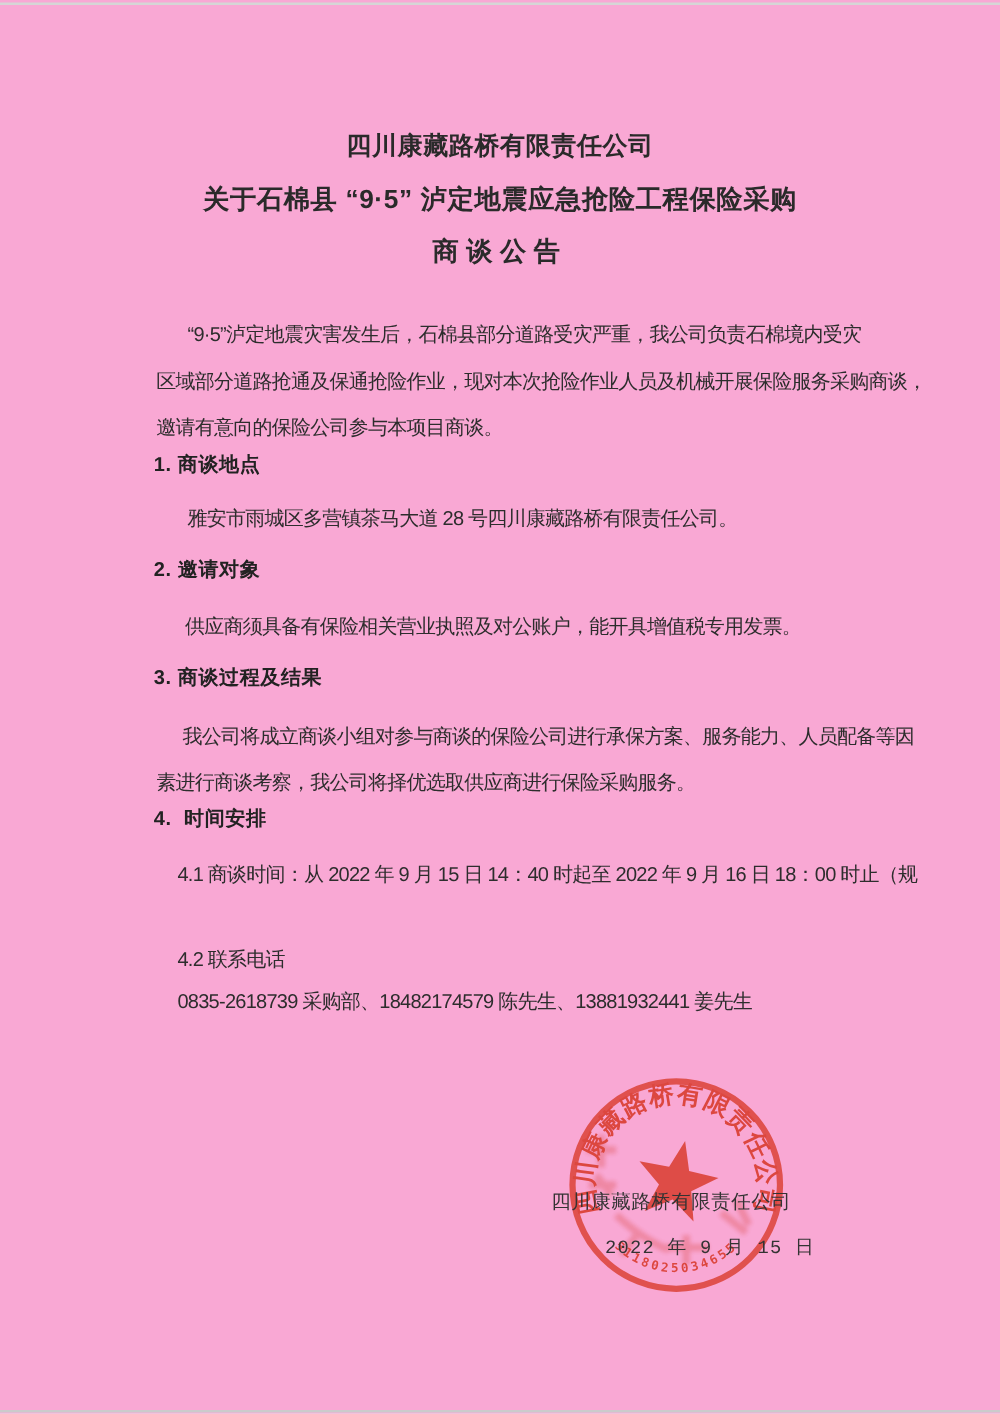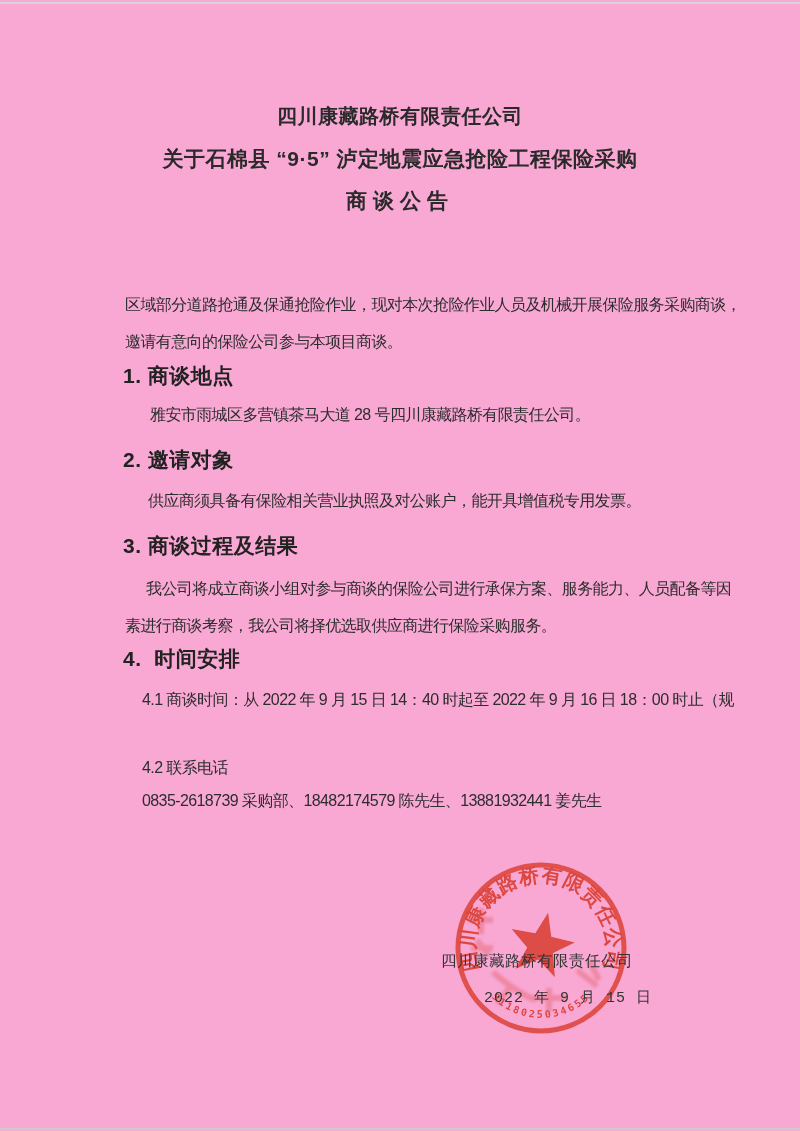"“9·5”泸定地震灾害发生后，石棉县部分道路受灾严重，我公司负责石棉境内受灾" div.b { html: none -> <div>“9·5”泸定地震灾害发生后，石棉县部分道路受灾严重，我公司负责石棉境内受灾</div> }
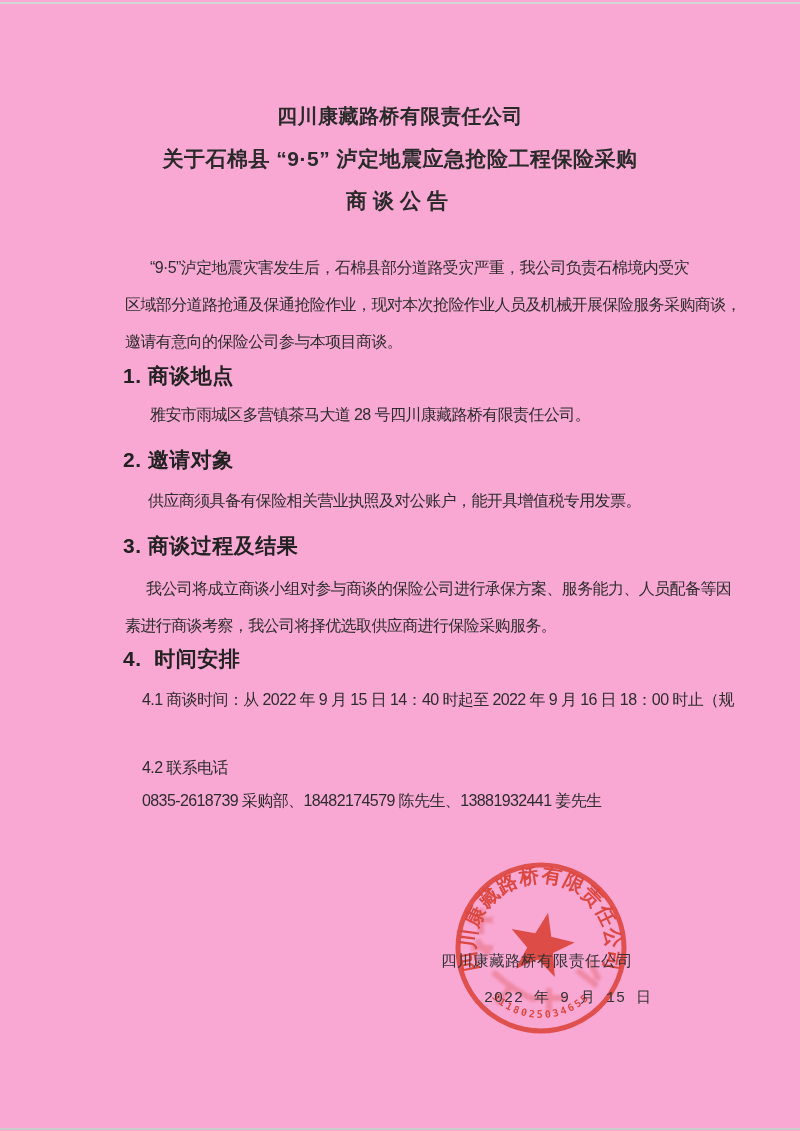"1. 商谈地点" .h { font-size: 21px -> 16px }
